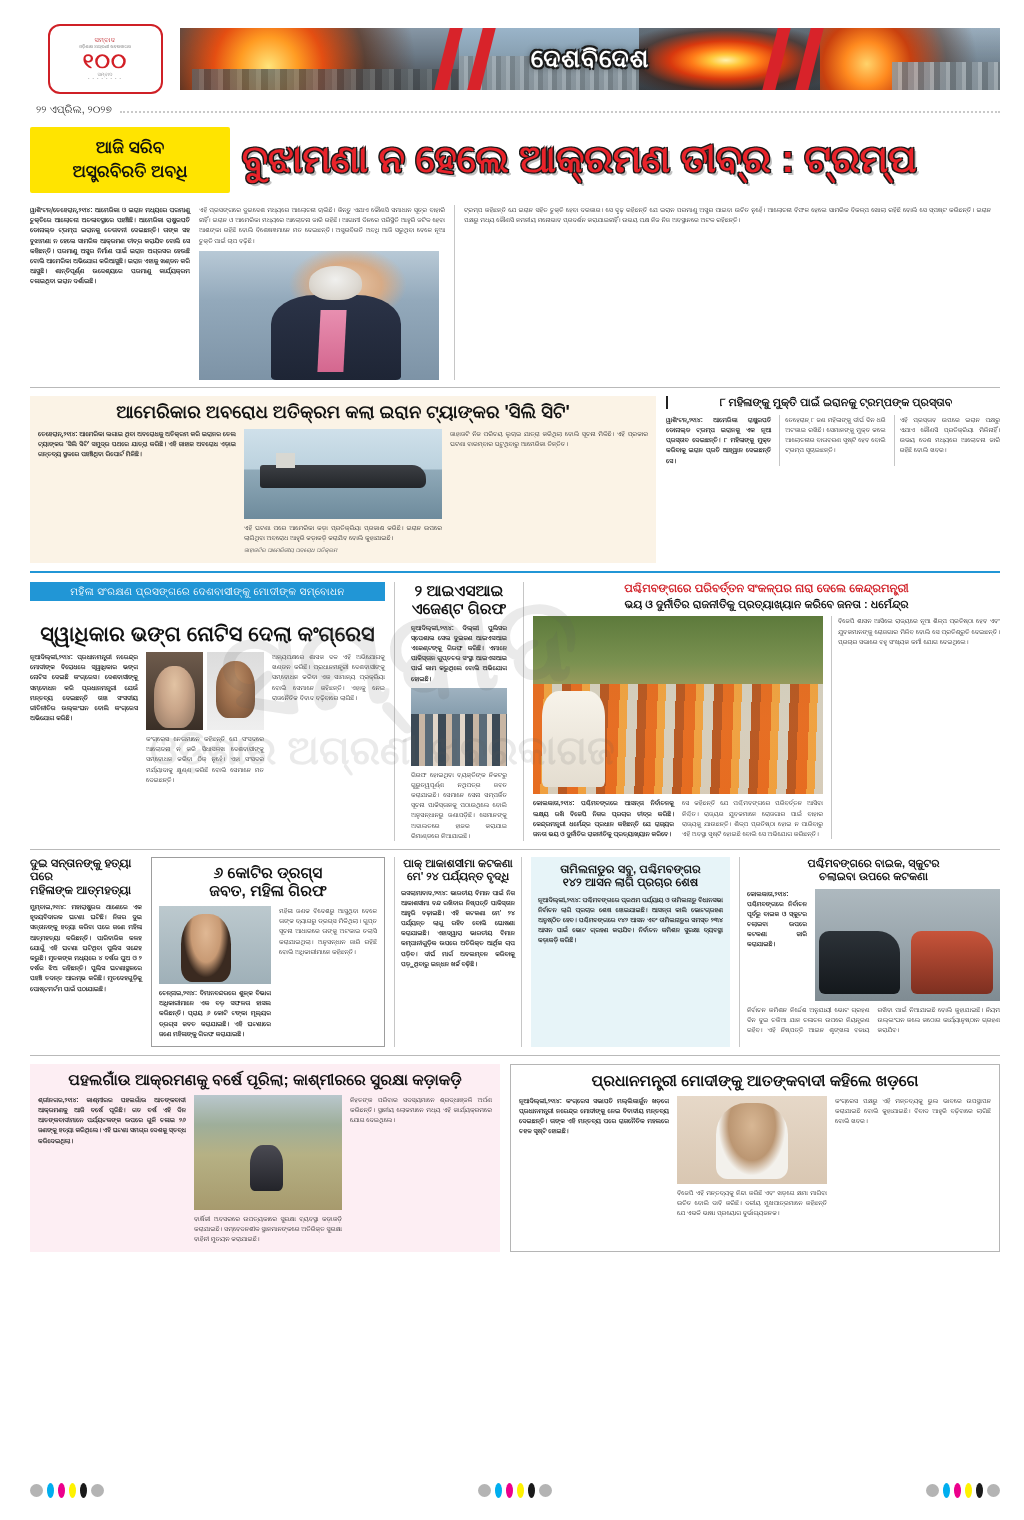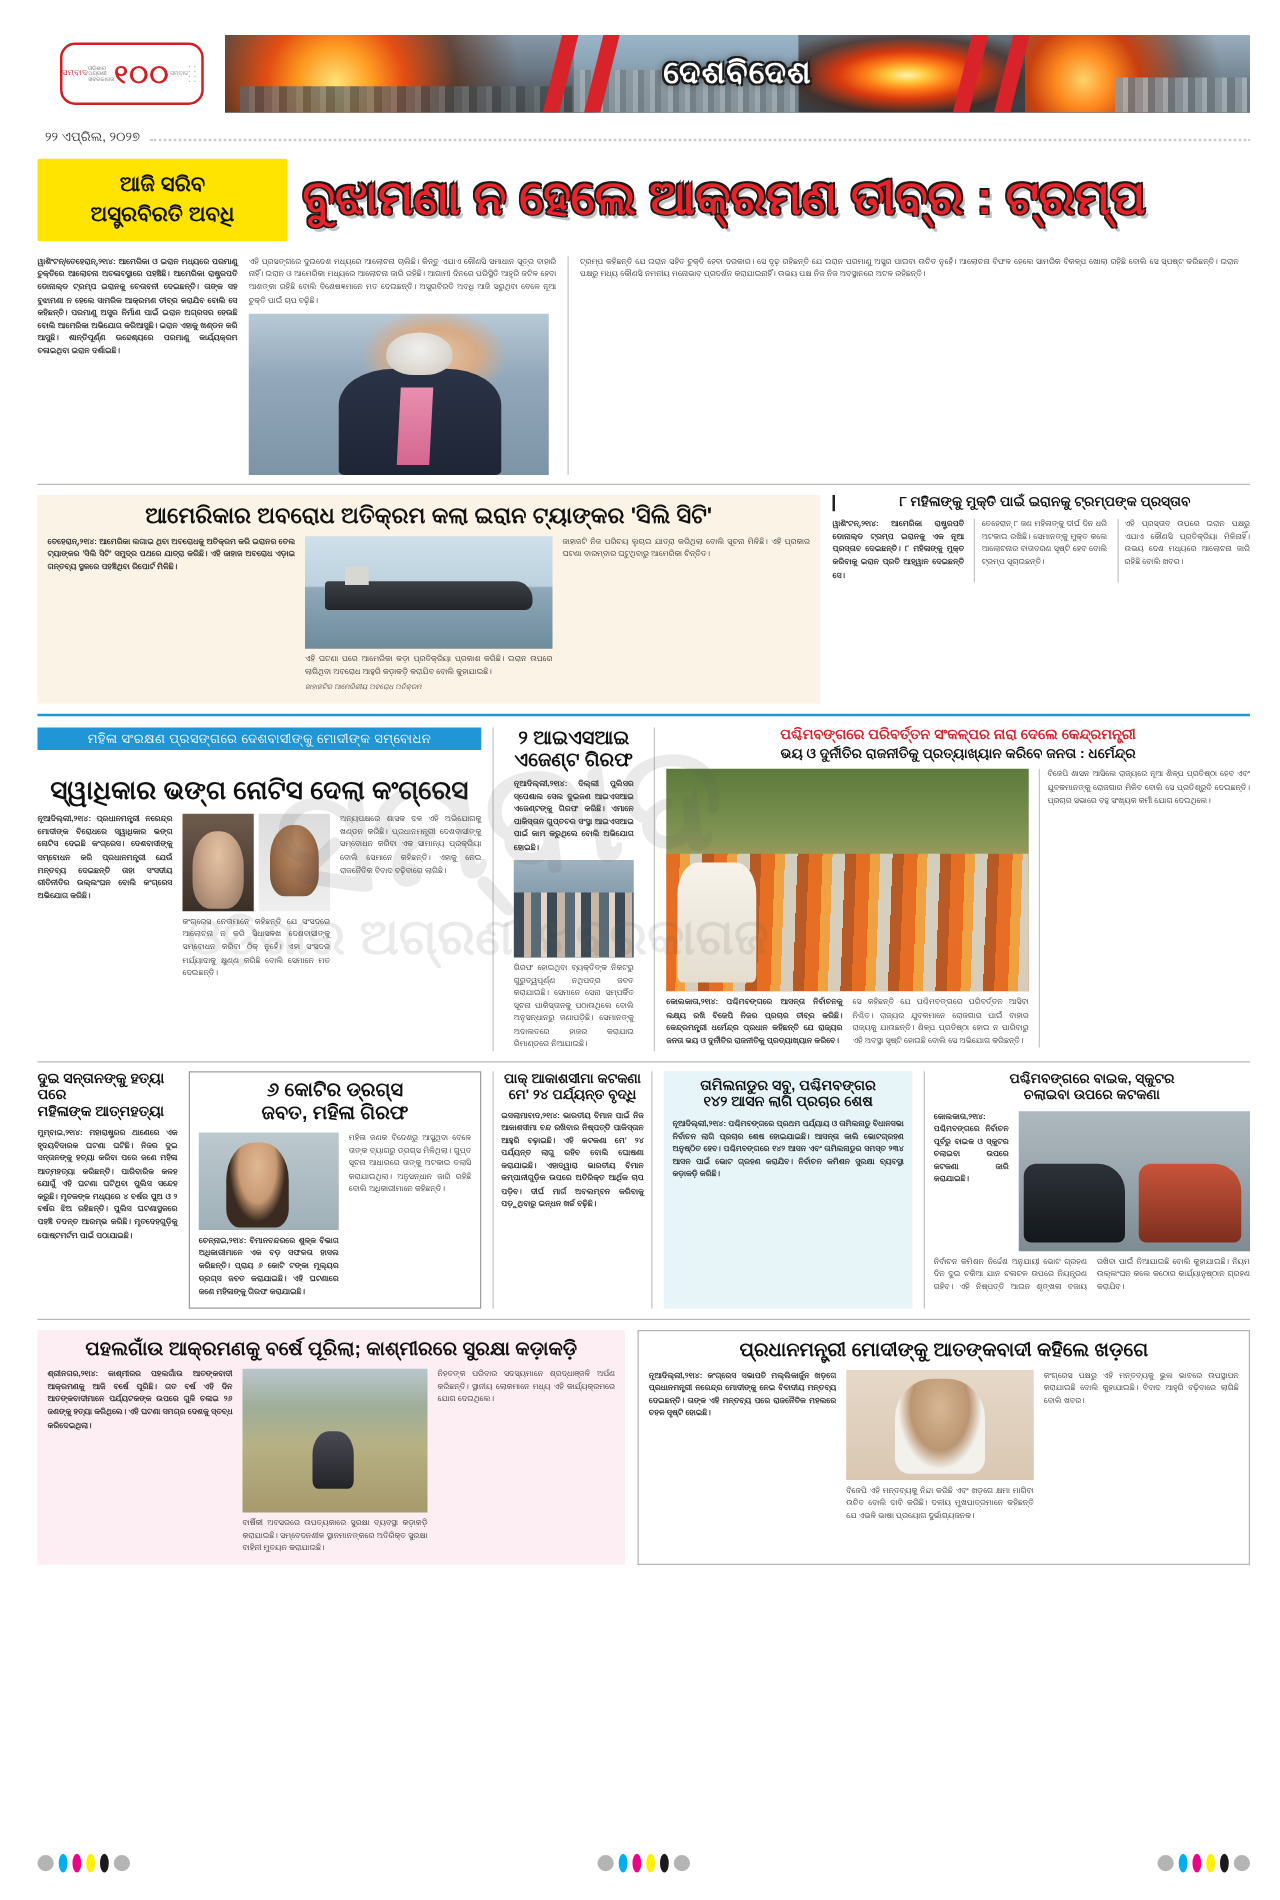"୧୦୦" .logo-badge { flex-direction: row -> column; height: 50px -> 70px }
